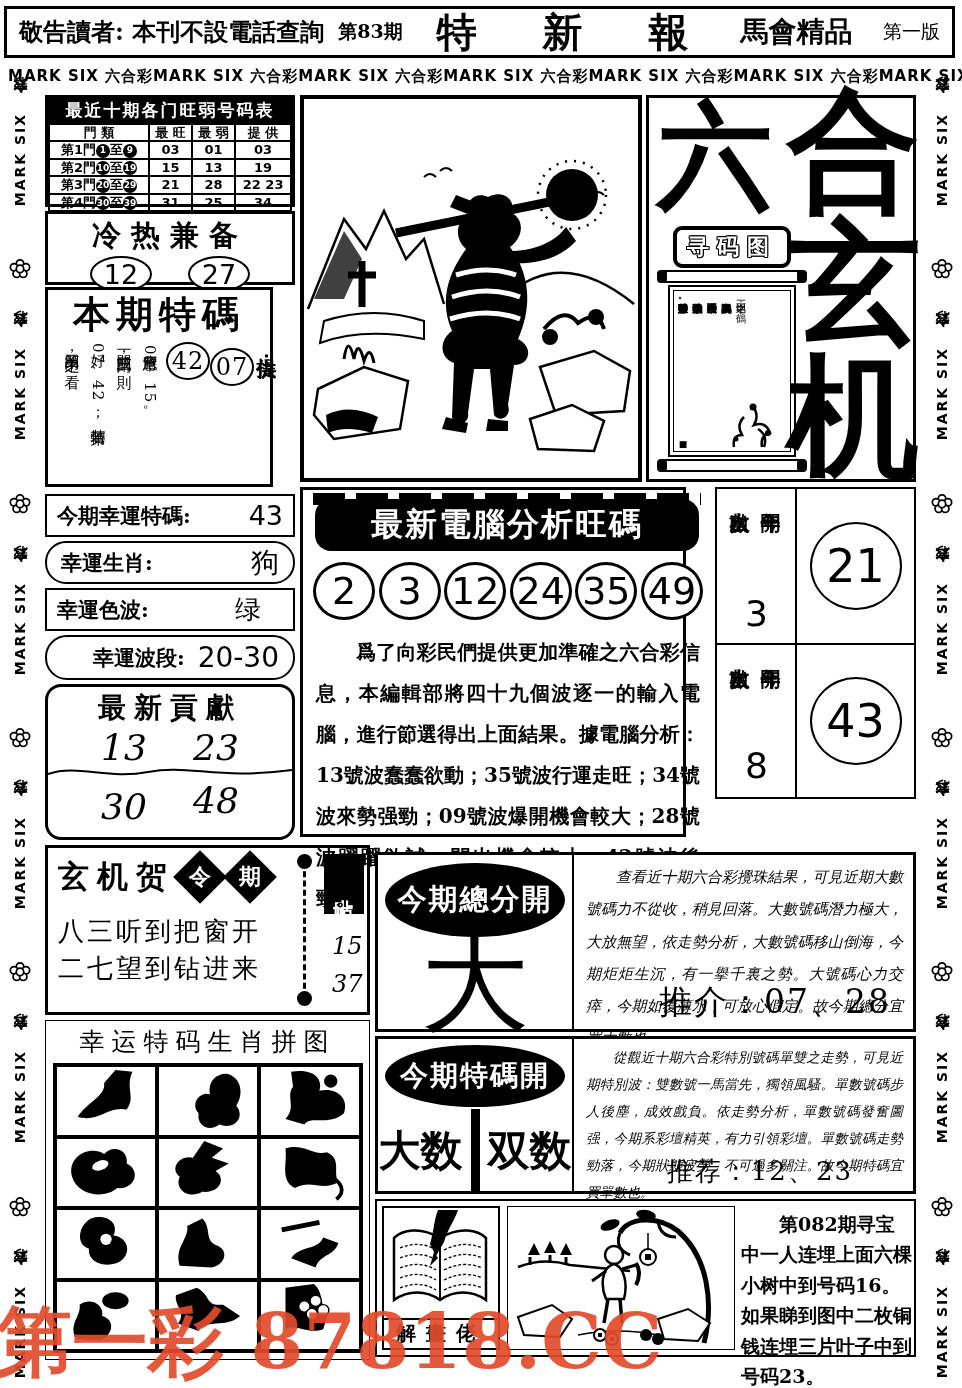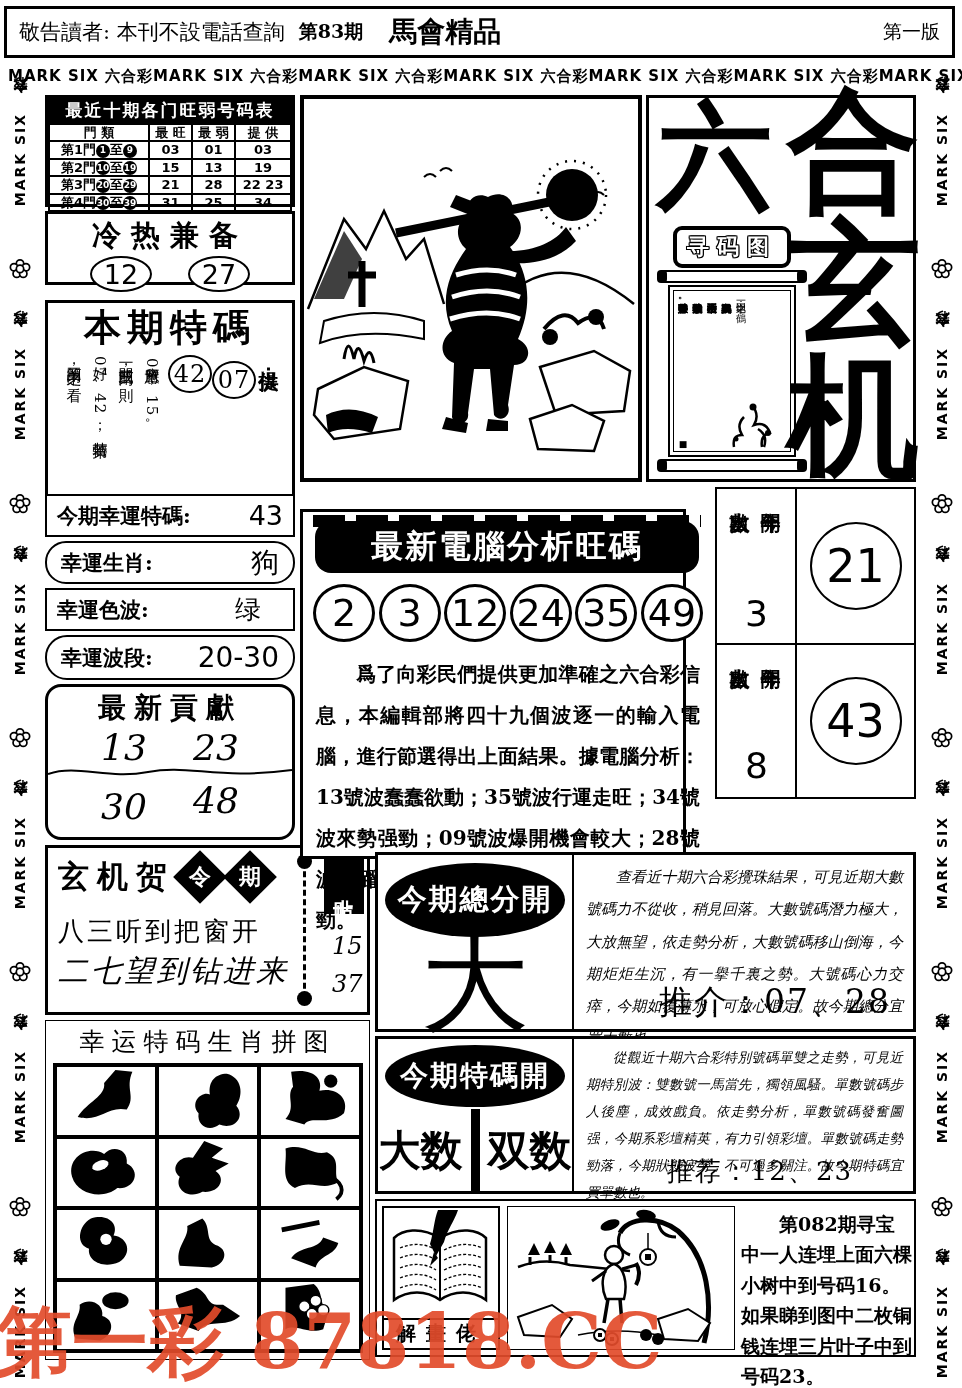"敬告讀者: 本刊不設電話查詢" span.serif { font-size: 21px -> 24px; font-weight: normal -> bold }
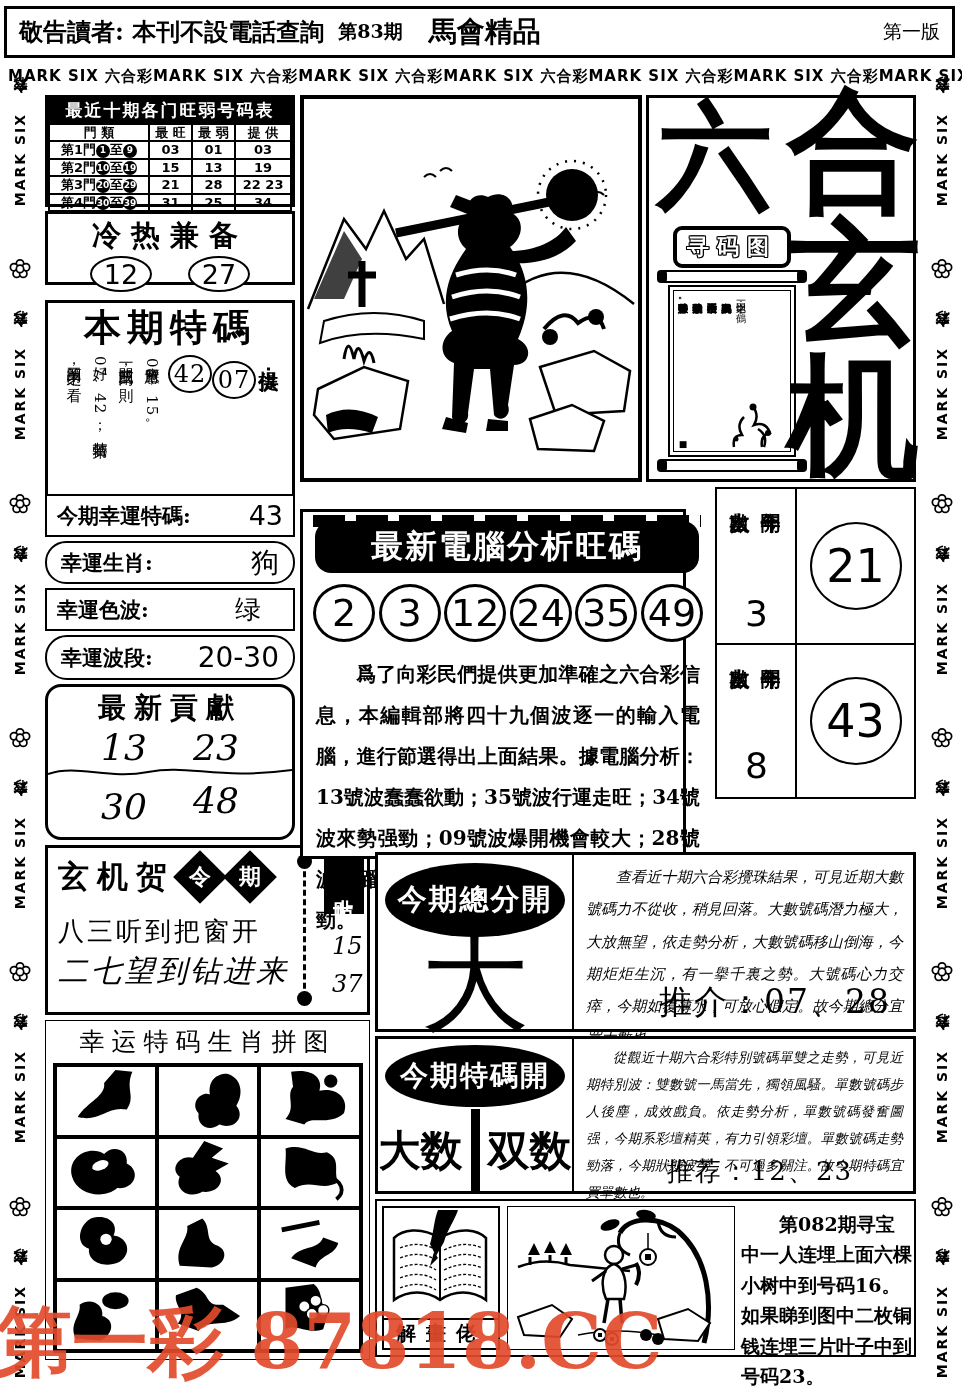"特 新 報" span.serif { html: none -> <span>特 新 報</span> }
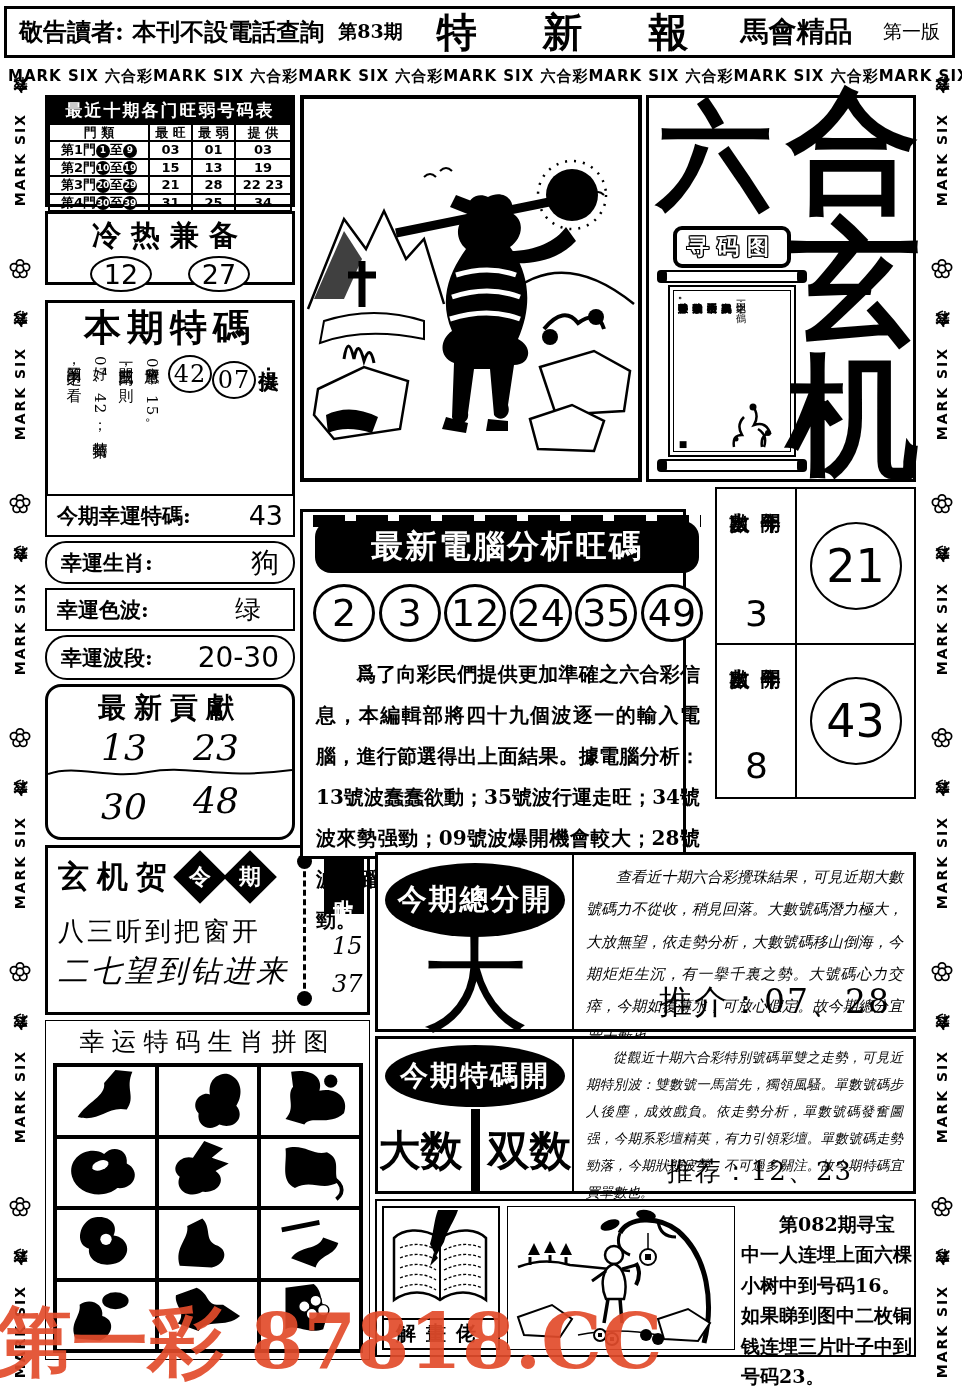"本期特碼" div.abs { top: 300px -> 287px; width: 250px -> 228px }
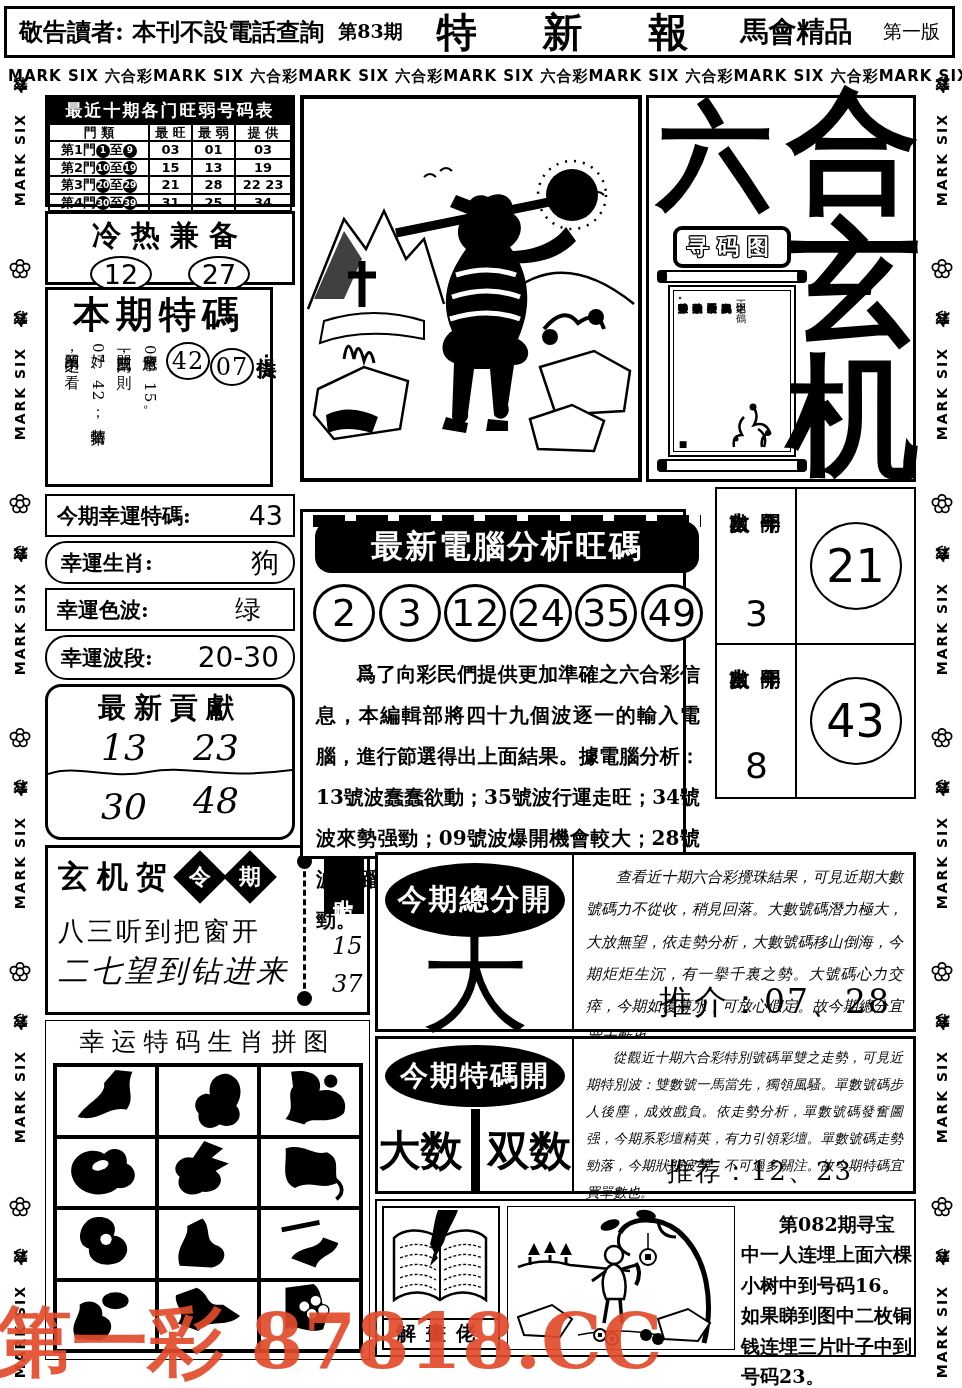"最新電腦分析旺碼" div.abs { top: 509px -> 487px }
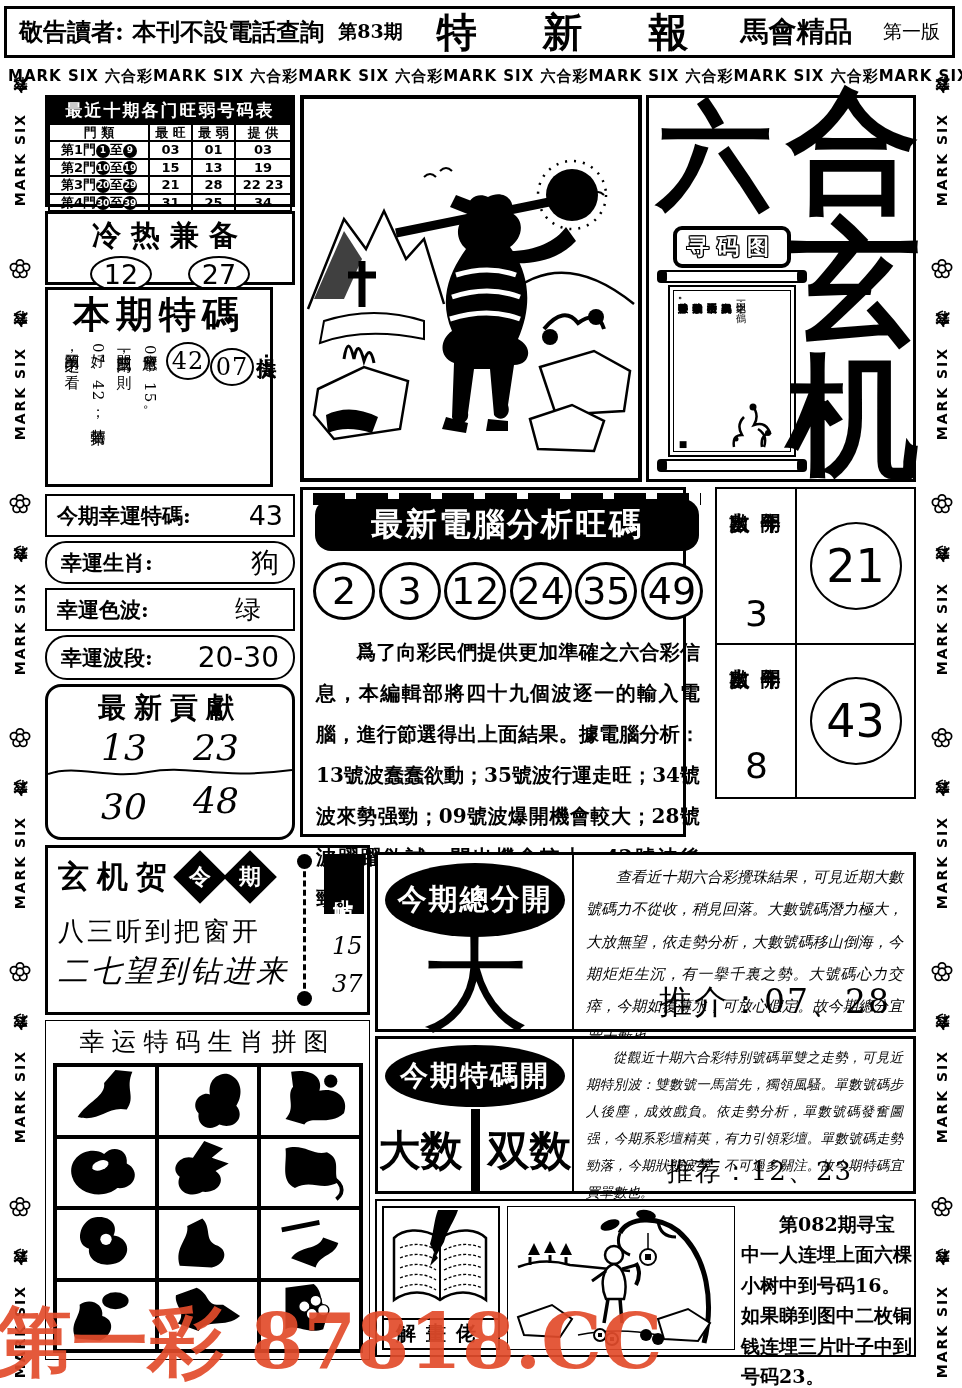"幸運波段:" span.serif { margin-left: none -> 32px }
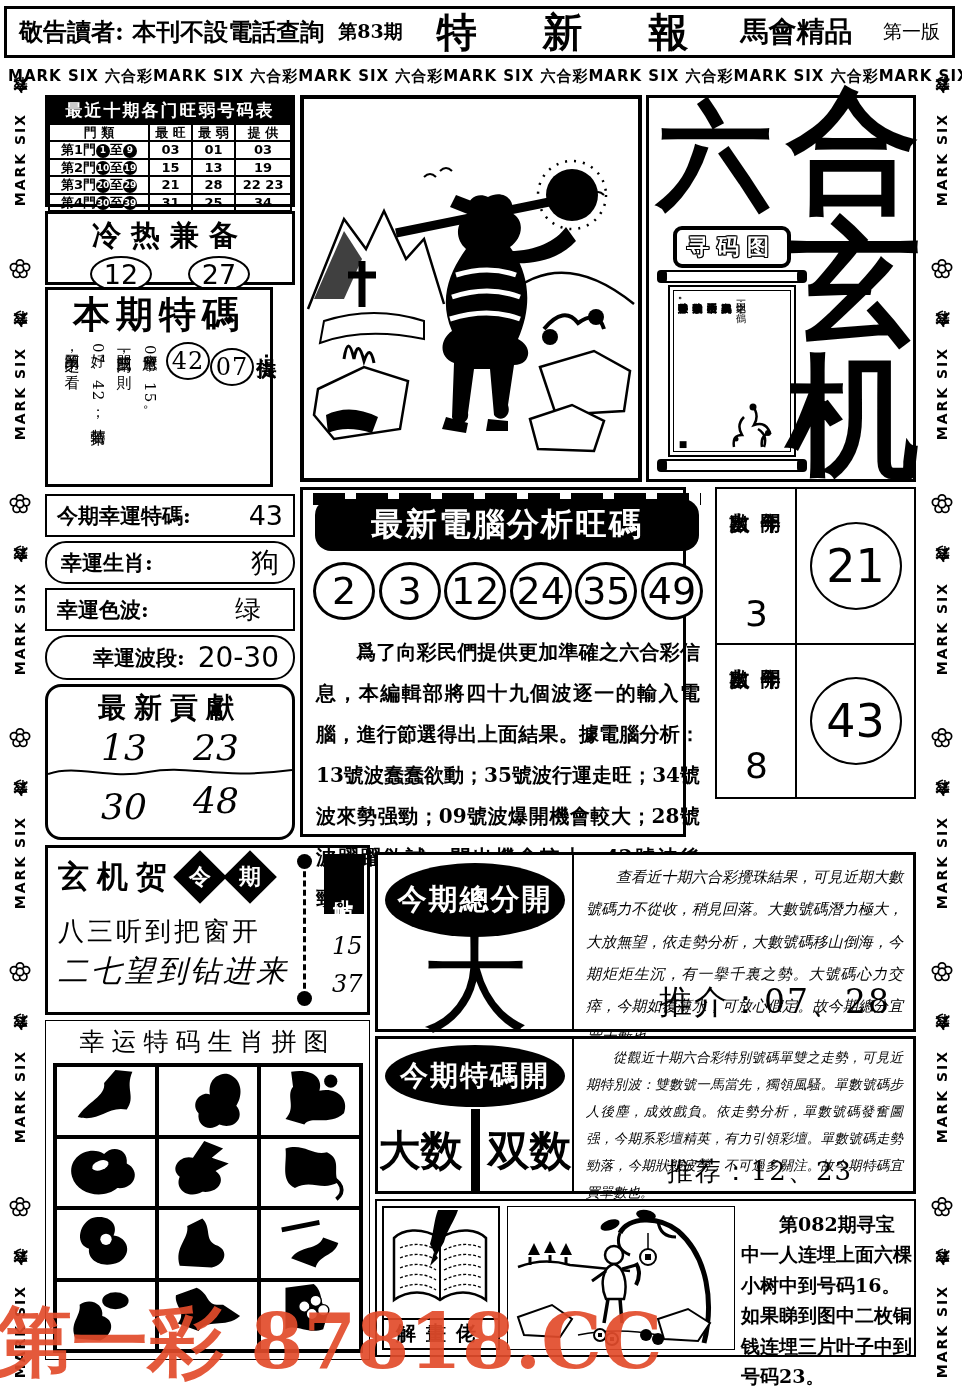"二七望到钻进来" div.serif { font-size: 30px -> 26px; font-style: italic -> none }
